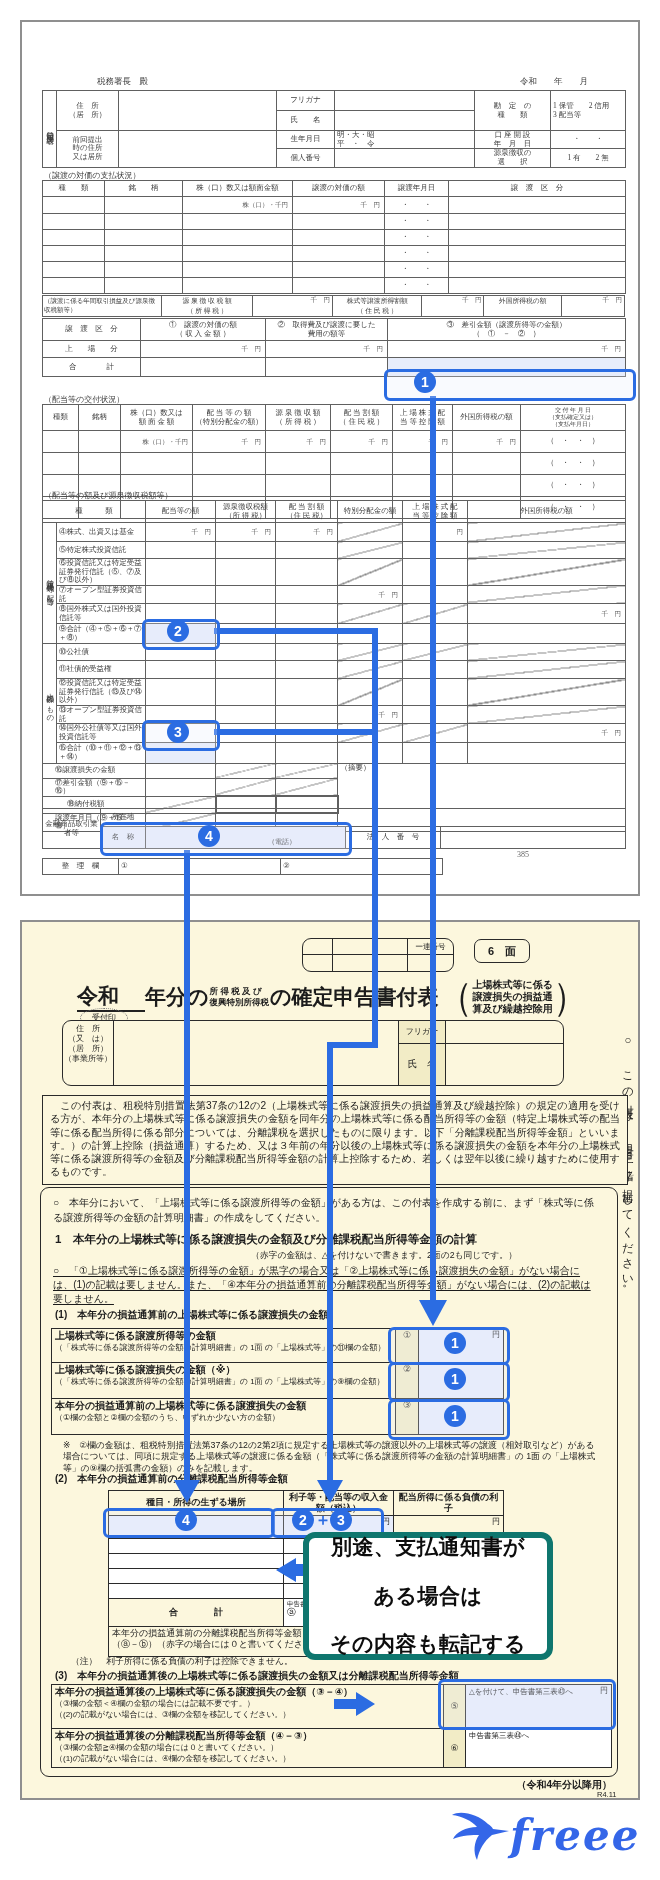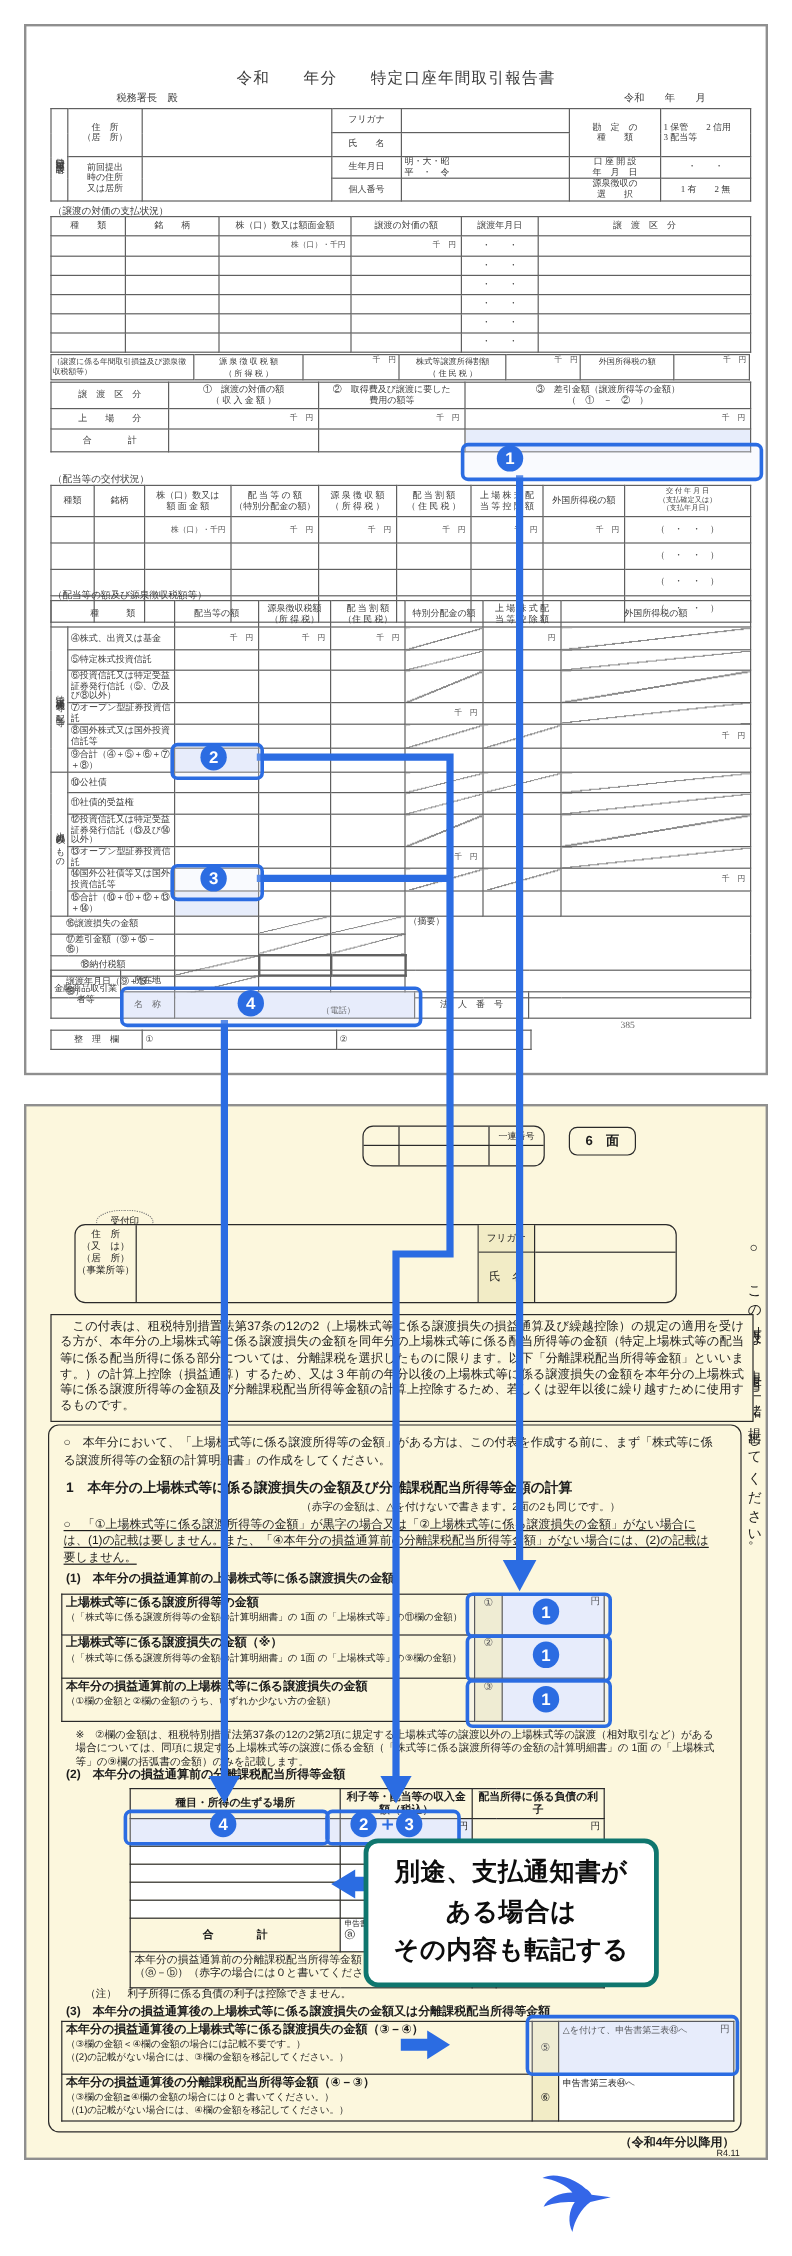"令和 年分 特定口座年間取引報告書" div.abs { html: <div>令和 年分 特定口座年間取引報告書</div> -> none }
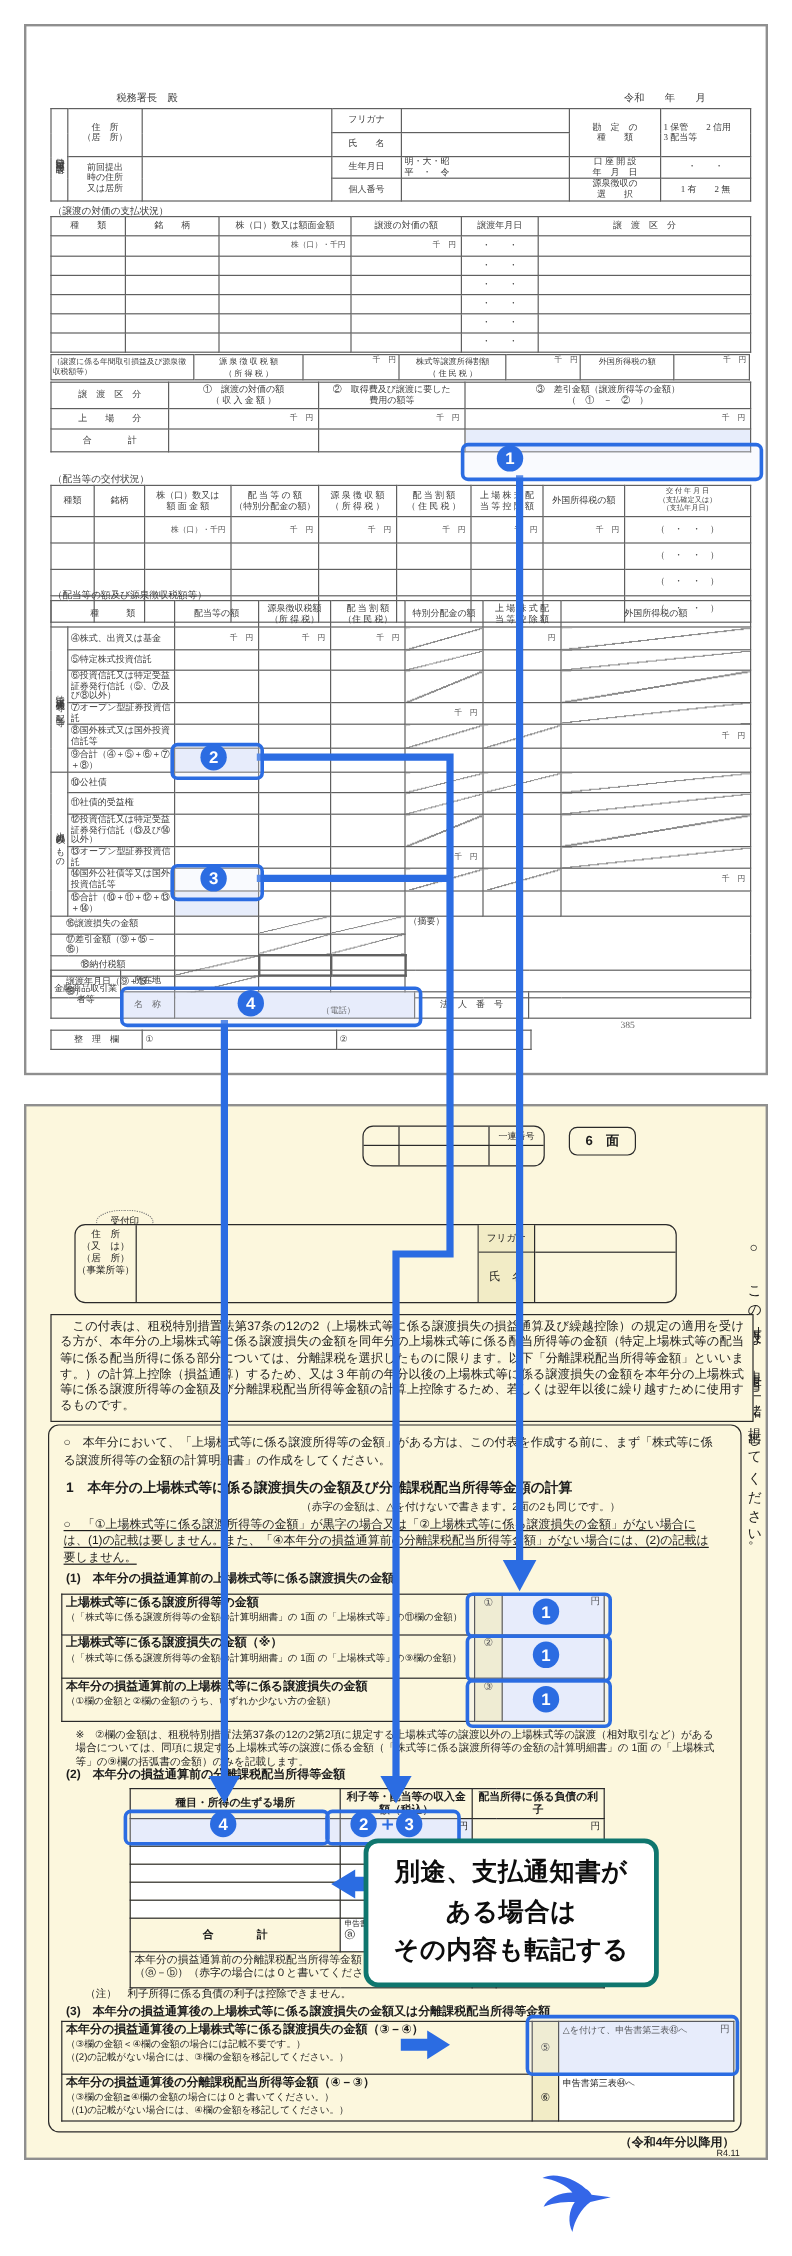"令和" div.abs { html: none -> <div> <span>令和</span> <span>年分の</span> <span>所 得 税 及 び 復興特別所得税</span> <span>の確定申告書付表</span> <span>（</span> <span>上場株式等に係る 譲渡損失の損益通 算及び繰越控除用</span> <span>）</span> </div> }
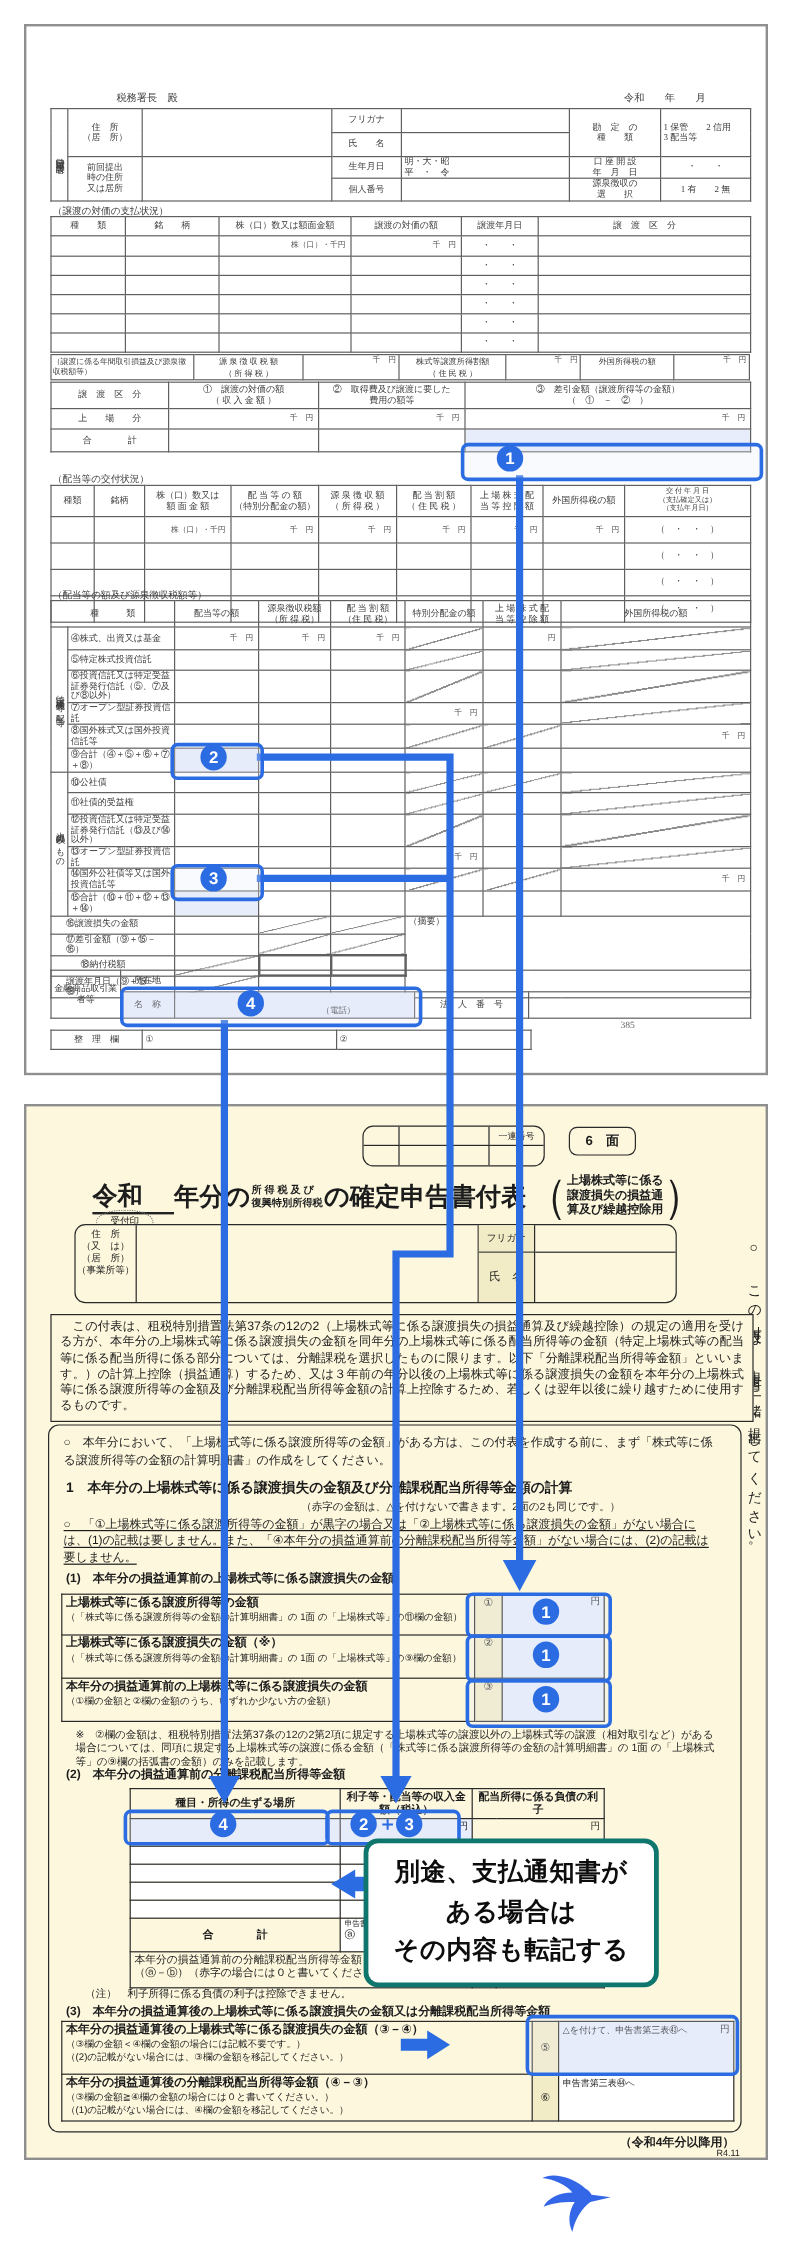"別途、支払通知書が" .callout { border: 4px solid #0f766e -> 6px solid #0f766e; gap: none -> 16px }
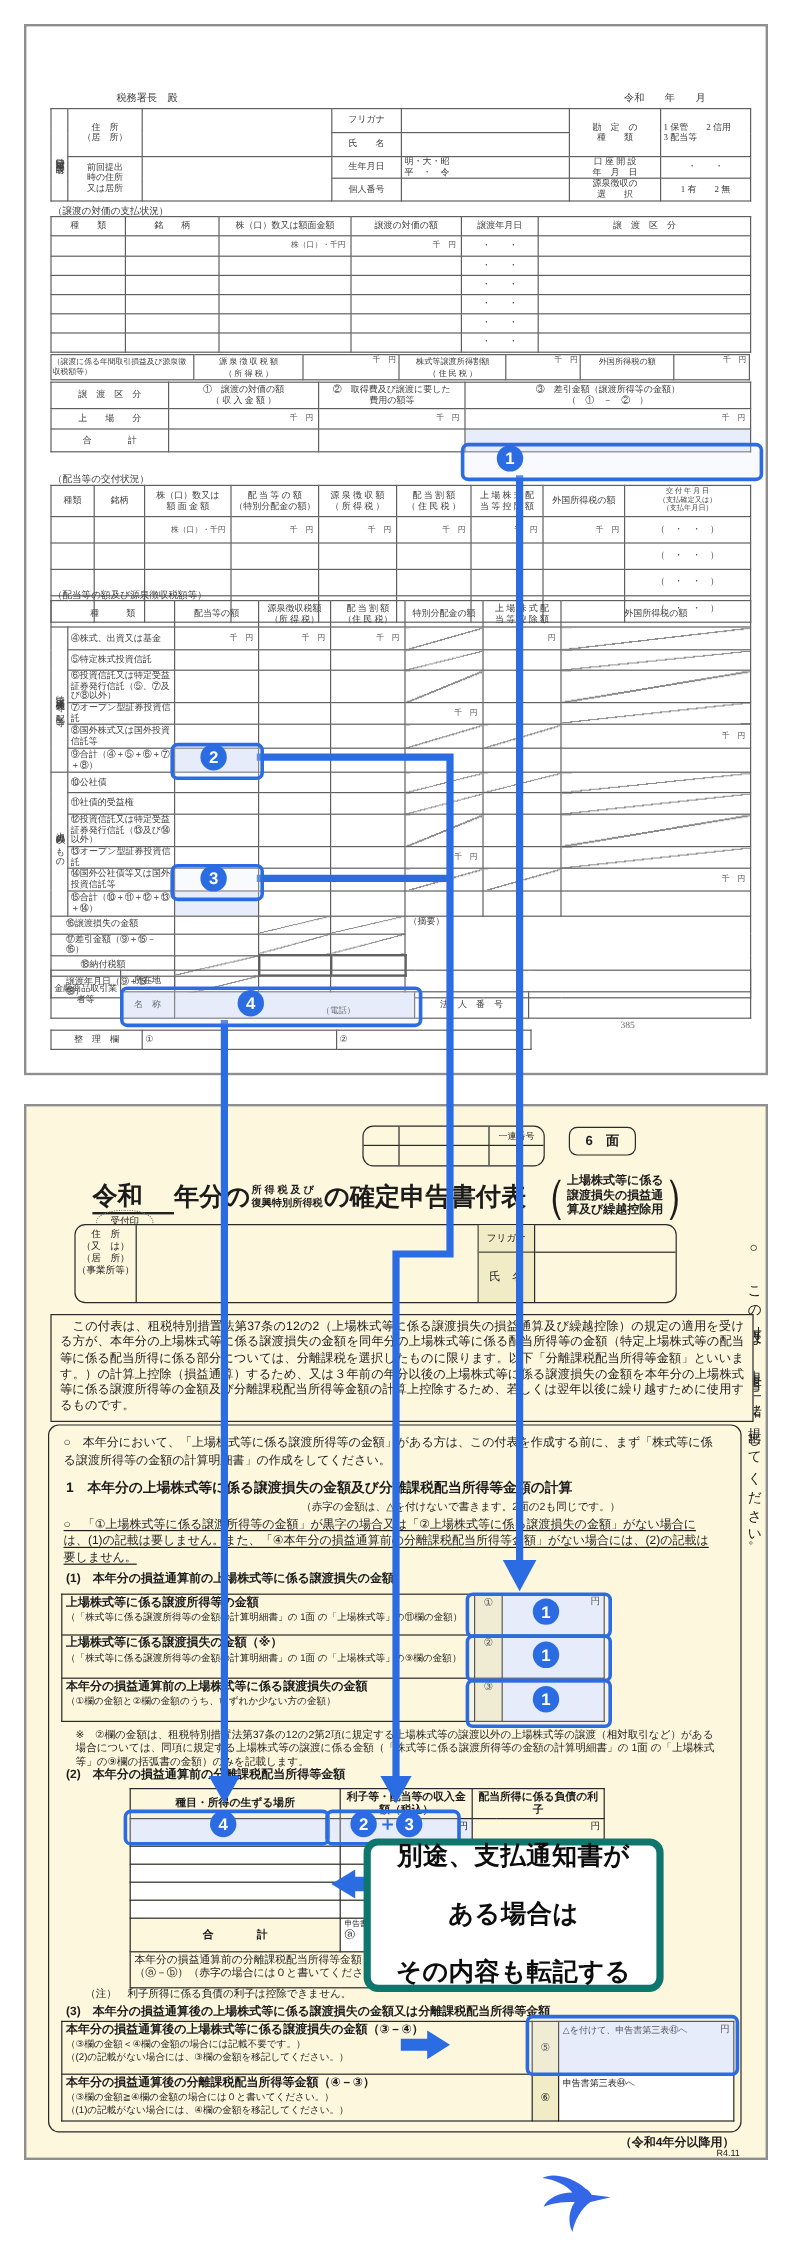"freee" span.logo-text { html: none -> <span>freee</span> }
